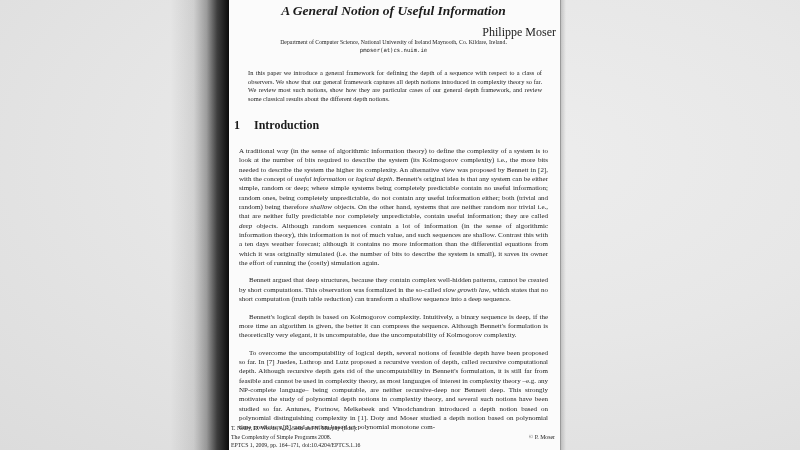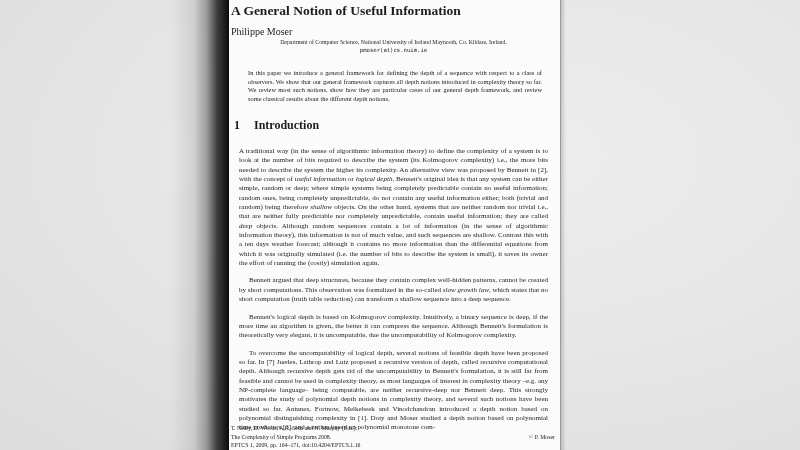"A General Notion of Useful" .paper-title { font-style: none -> italic; text-align: left -> center }
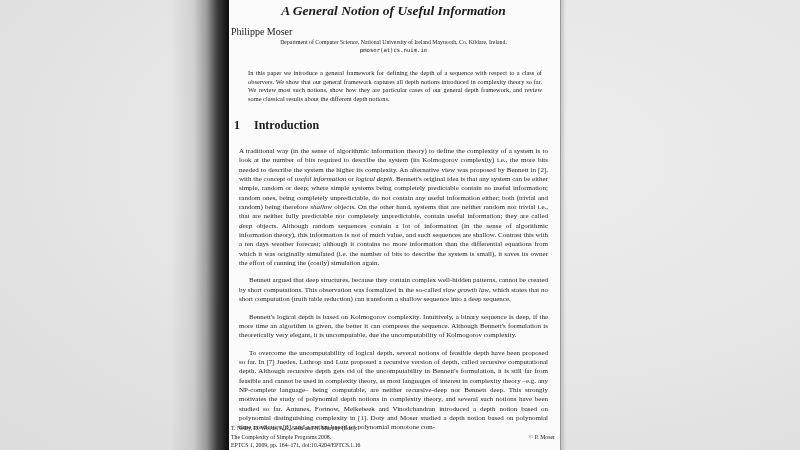"Philippe Moser" .author { font-size: 10px -> 12px; text-align: left -> right }
